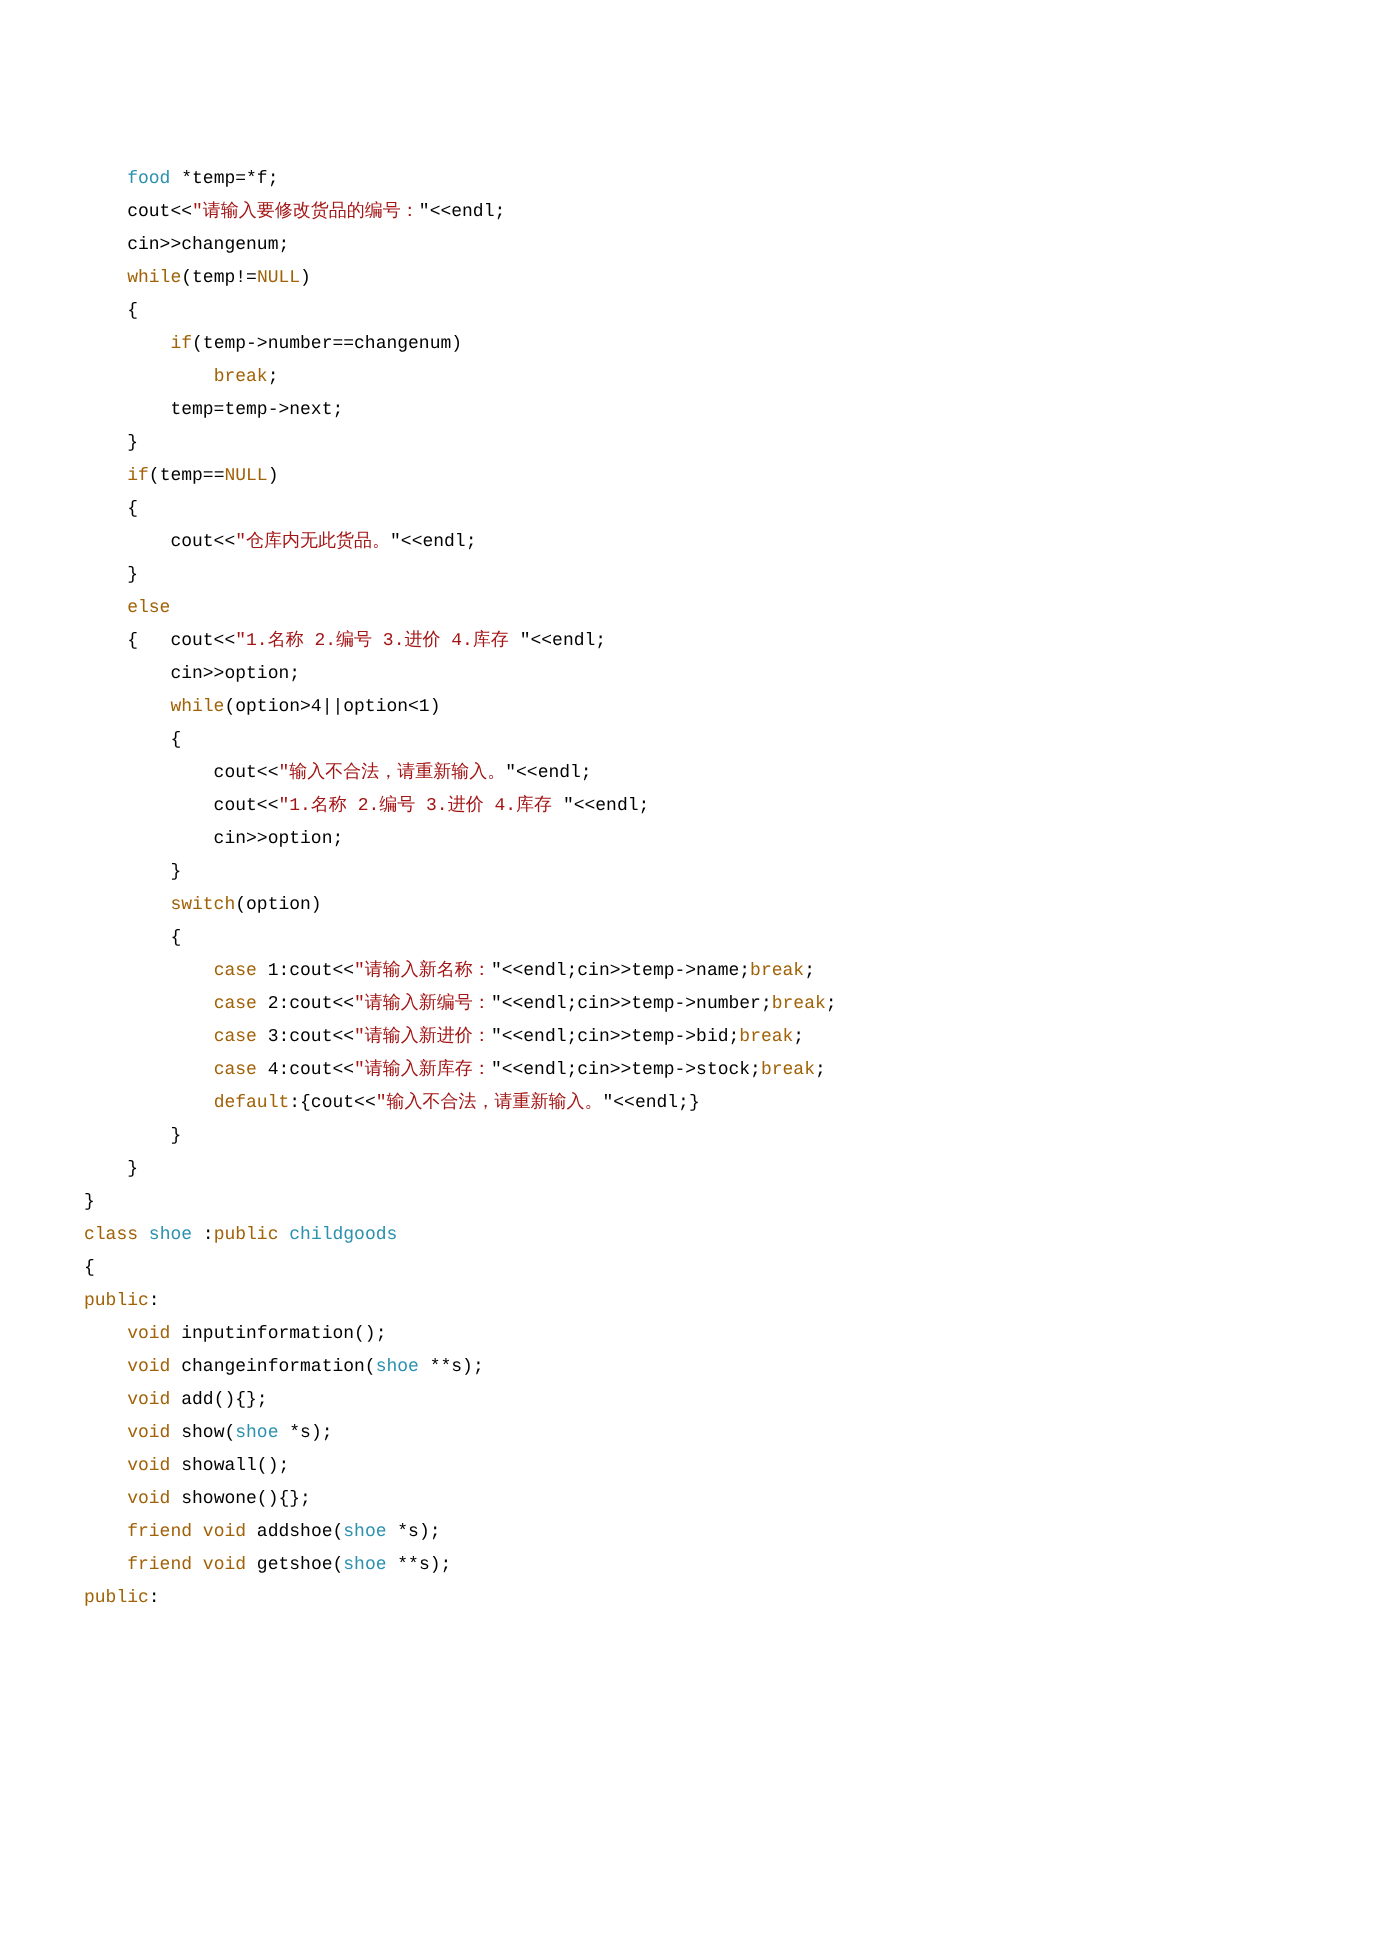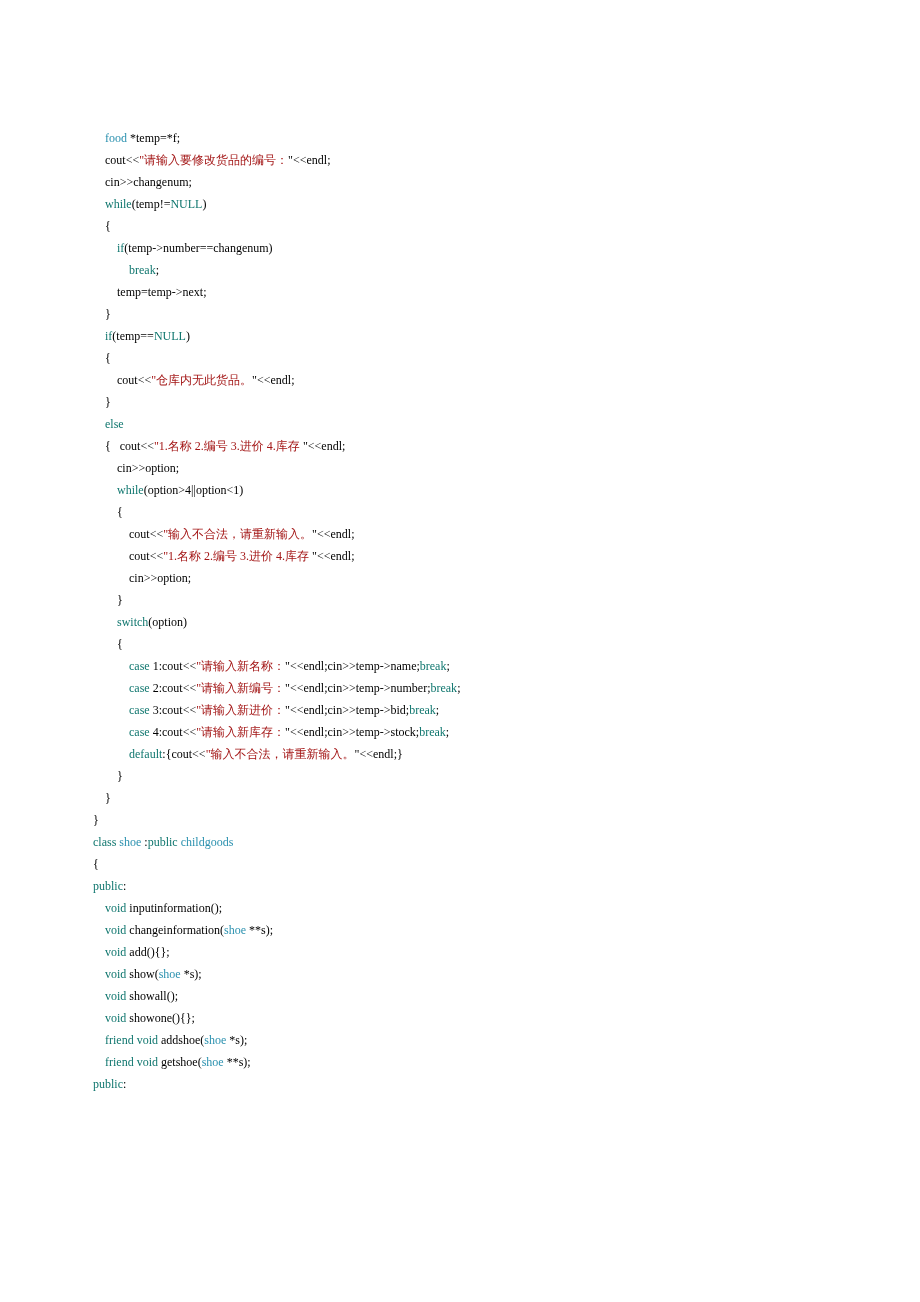"food *temp=*f;" .page { font-family: Liberation Serif, serif -> Liberation Mono, monospace; margin-top: 19px -> none; padding: 108px 140px 180px 93px -> 108px 140px 180px 56px }
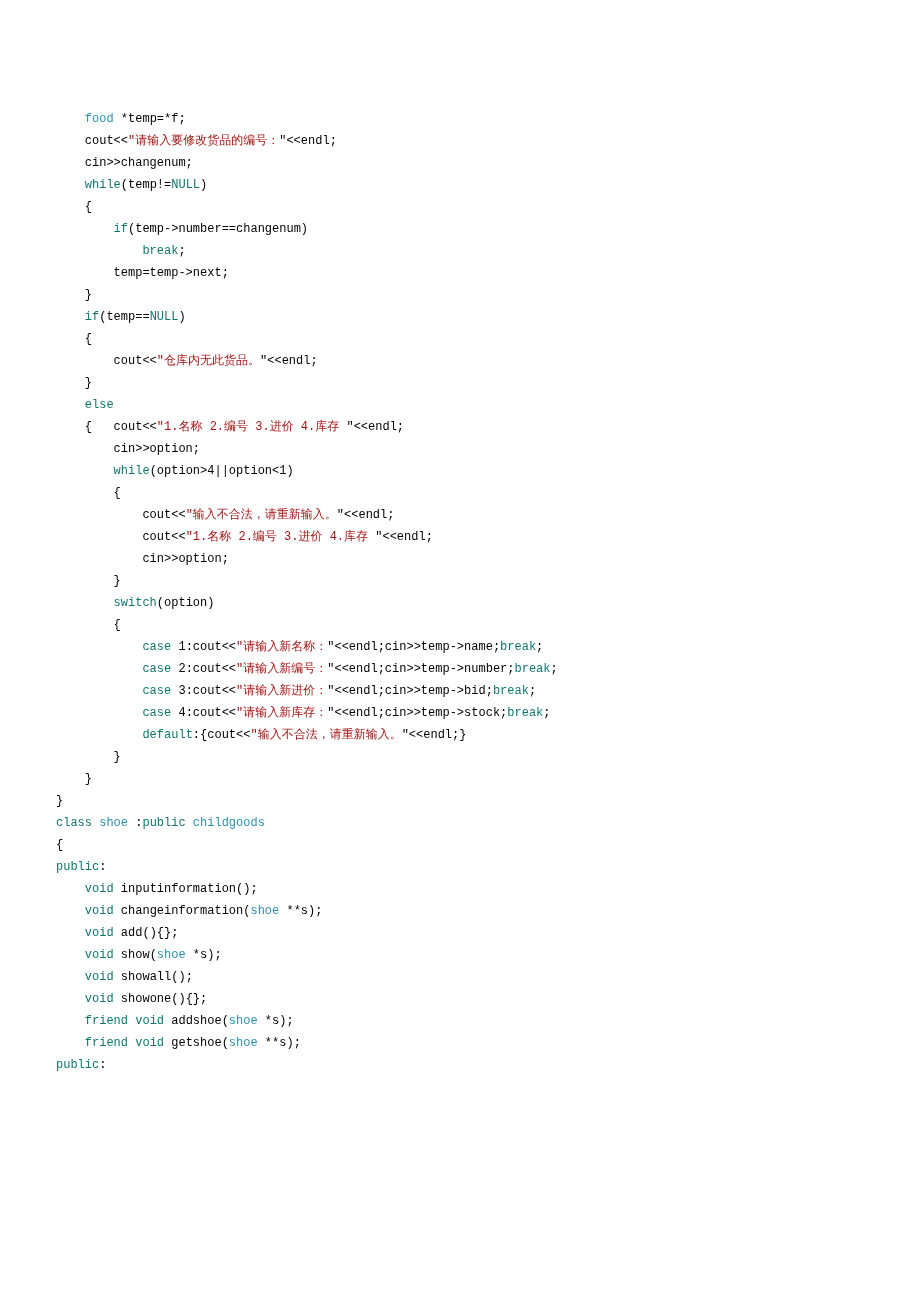"while" .kw { color: #0f766e -> #a16207 }
